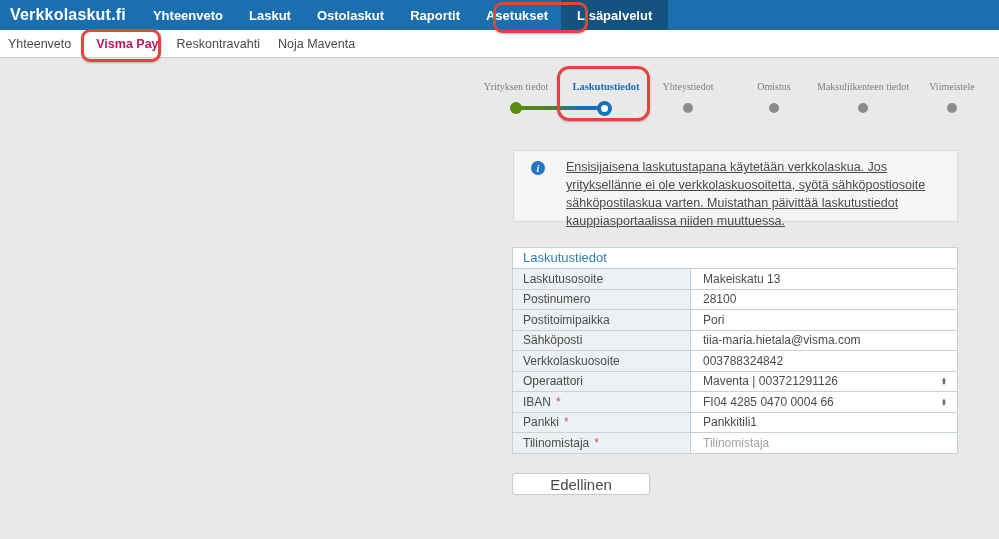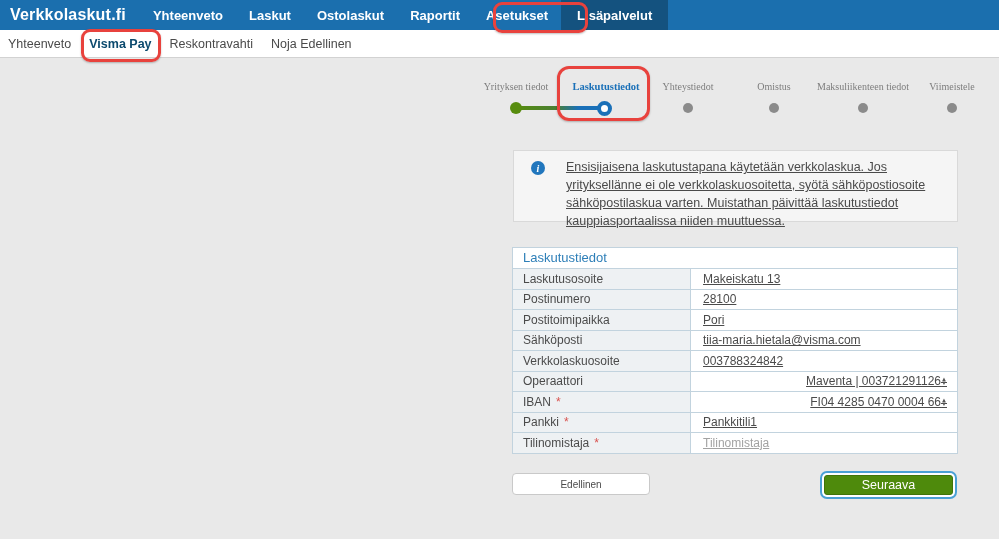"Visma Pay" .subnav-item.active { color: #0c4a6e -> #be185d; margin-left: none -> 7px }
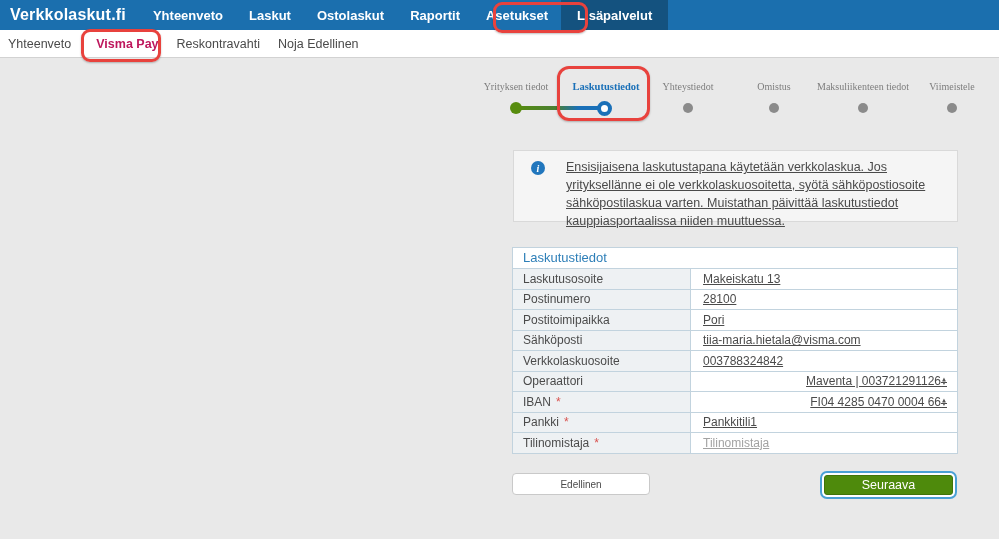"Noja Edellinen" div.subnav-item { text: Edellinen -> Maventa }
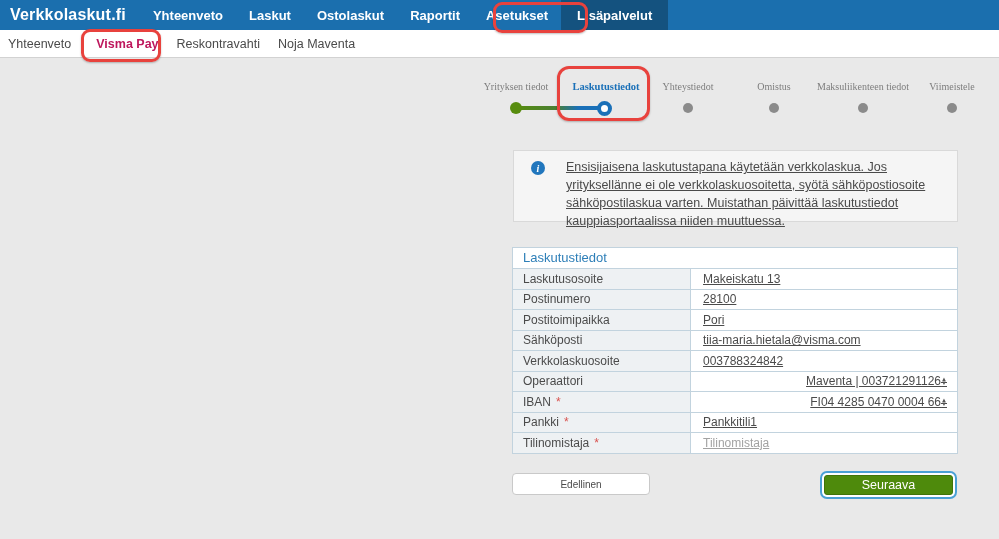"Makeiskatu 13" .cell-value { text-decoration: underline -> none }
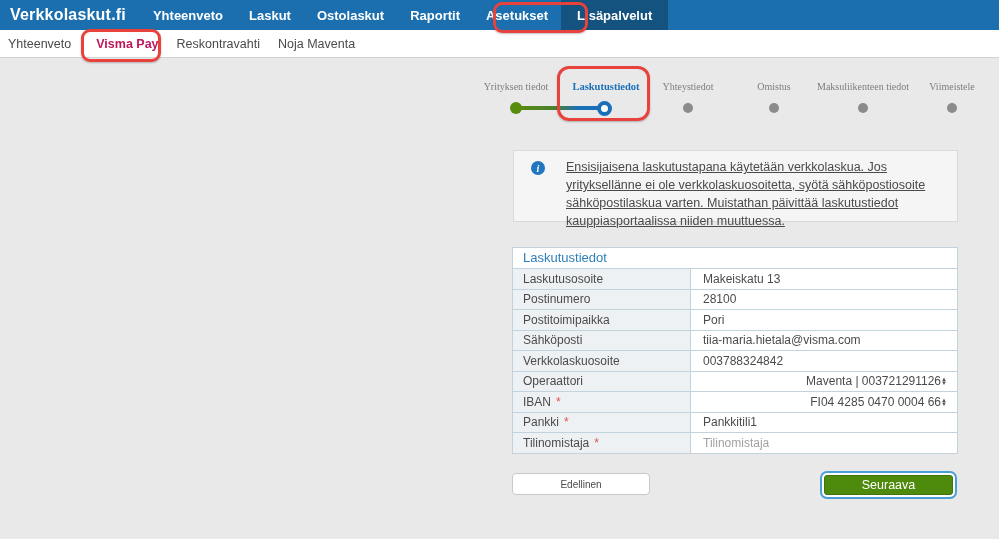"Maventa | 003721291126" .cell-value.select { justify-content: flex-end -> space-between }
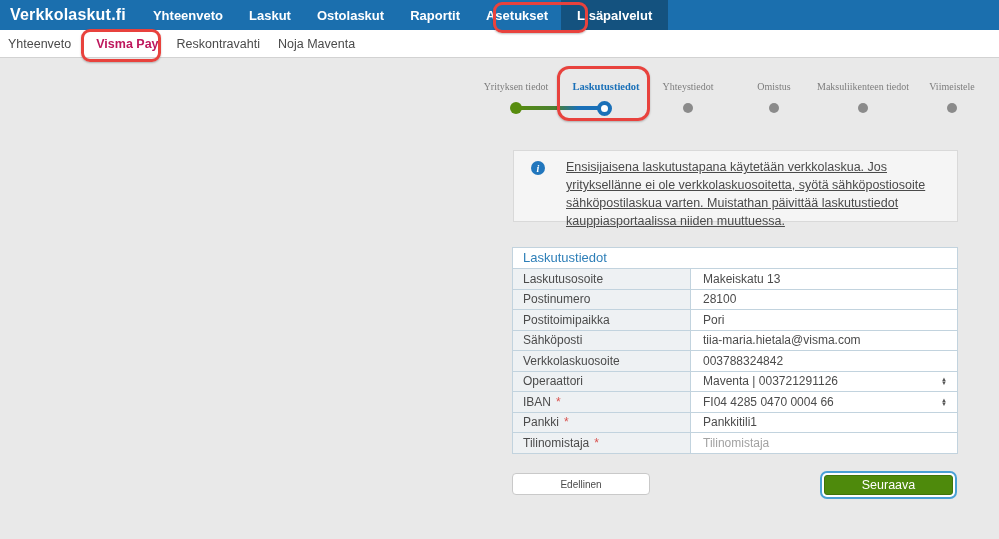"Edellinen" .btn-prev { font-size: 10px -> 15px }
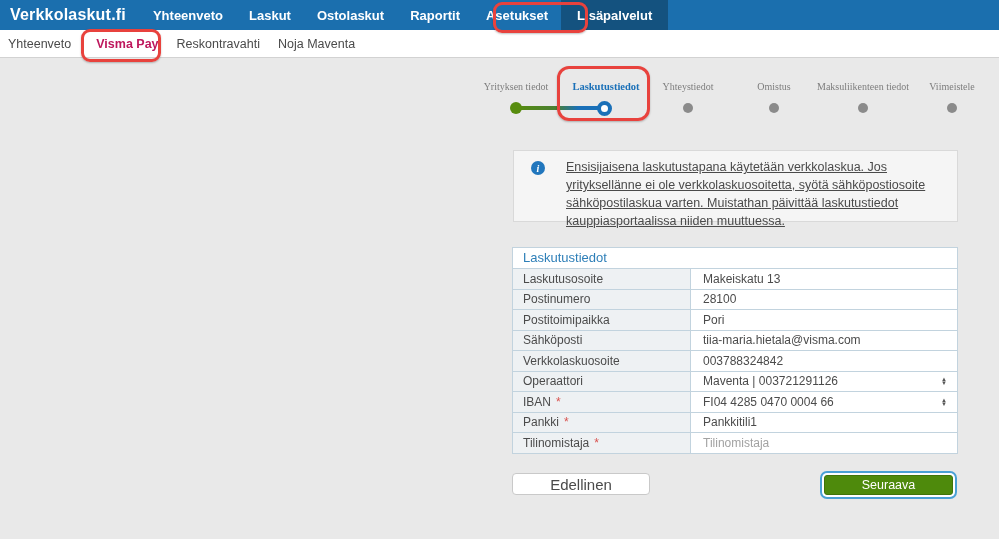"Seuraava" button.btn-next { html: <button>Seuraava</button> -> none }
